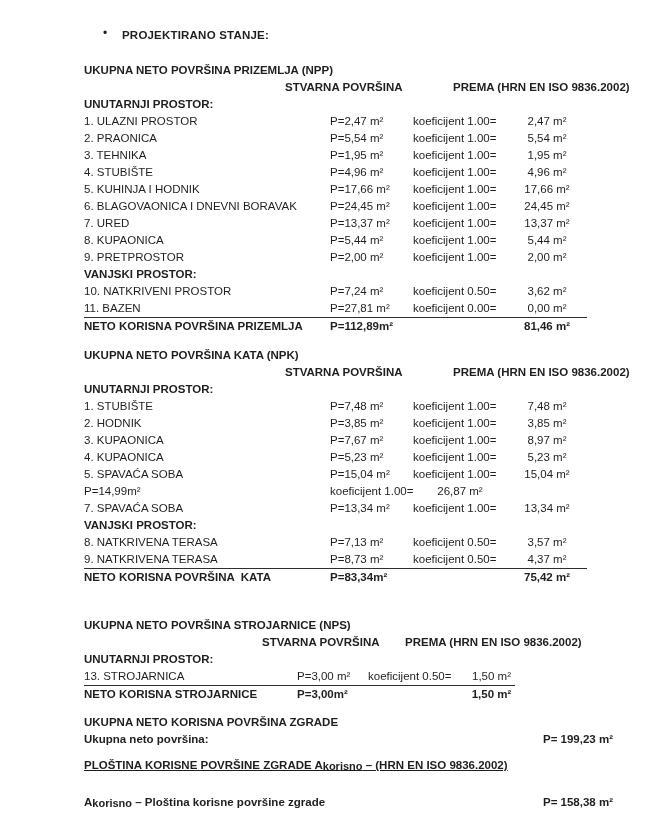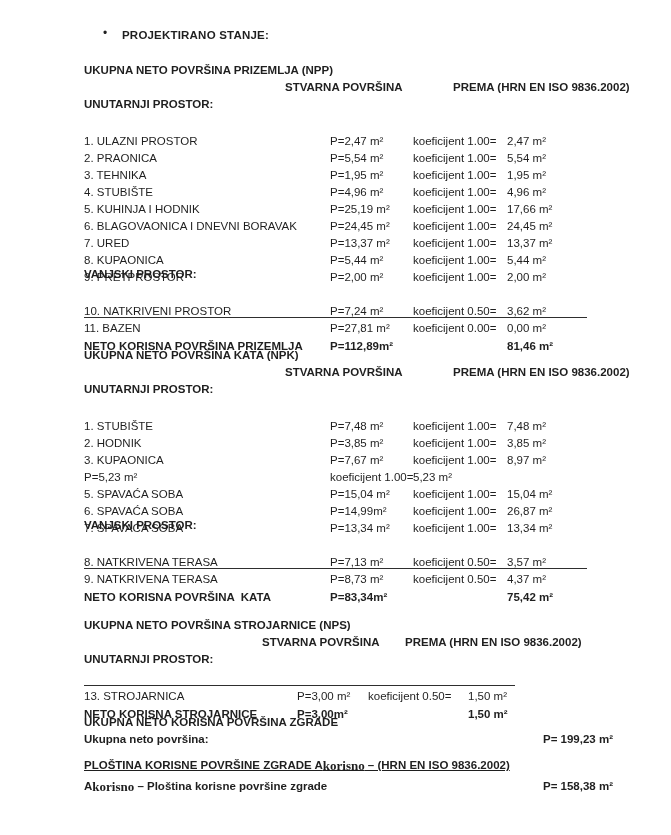"2,47 m²" .cell.value { margin-top: 20px -> none; text-align: left -> center }
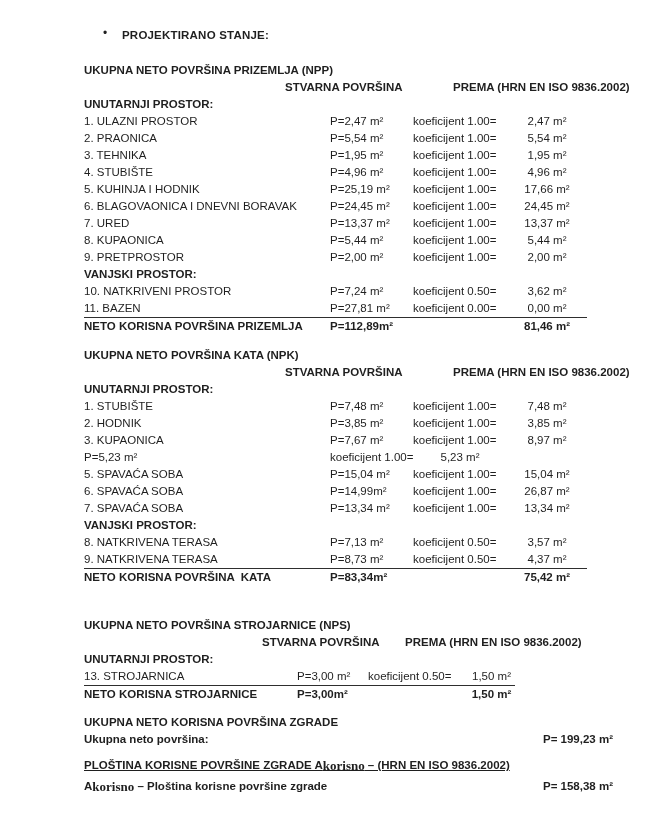"P=25,19 m²" span.cell { text: 25,19 -> 17,66 }
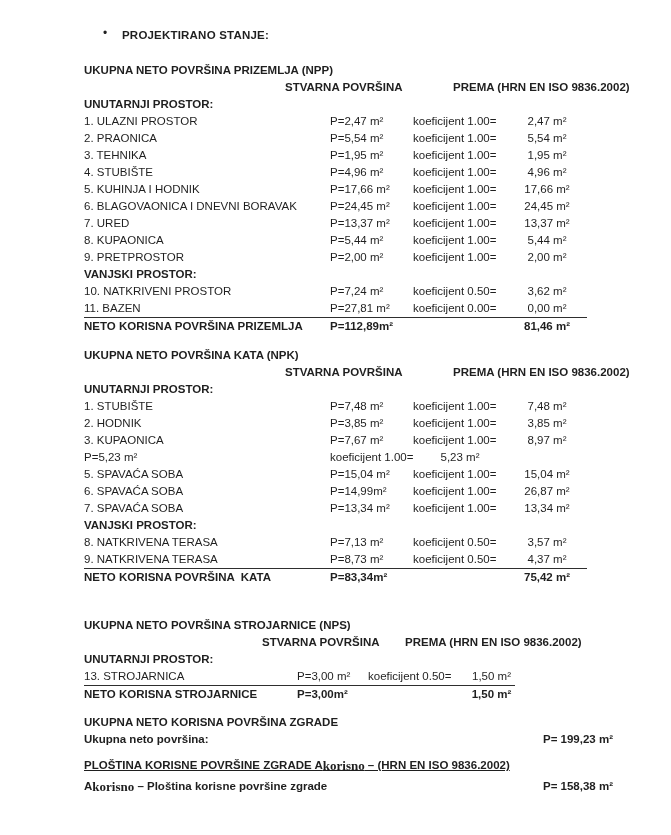"4. KUPAONICA" span.cell { html: none -> <span>4. KUPAONICA</span> }
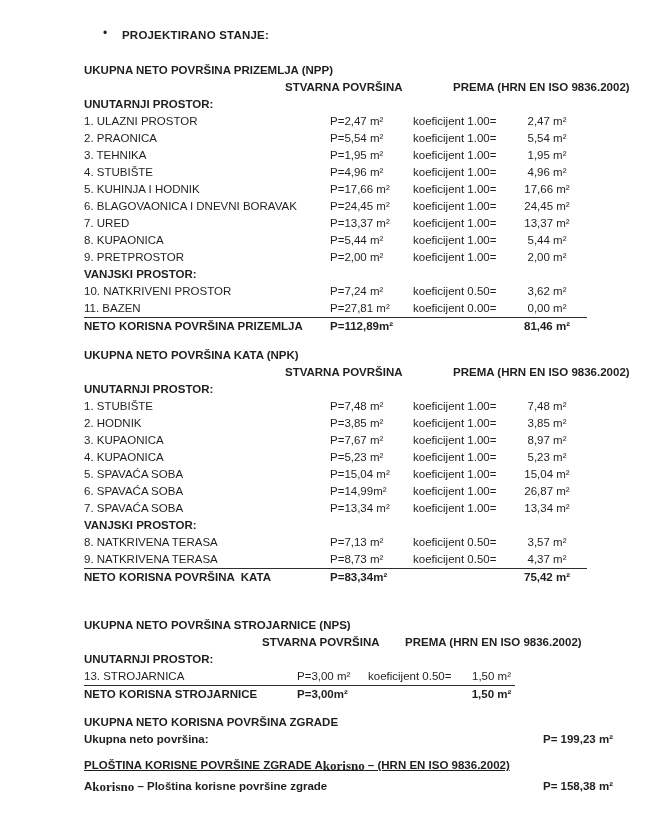"6. SPAVAĆA SOBA" span.cell { html: <span>6. SPAVAĆA SOBA</span> -> none }
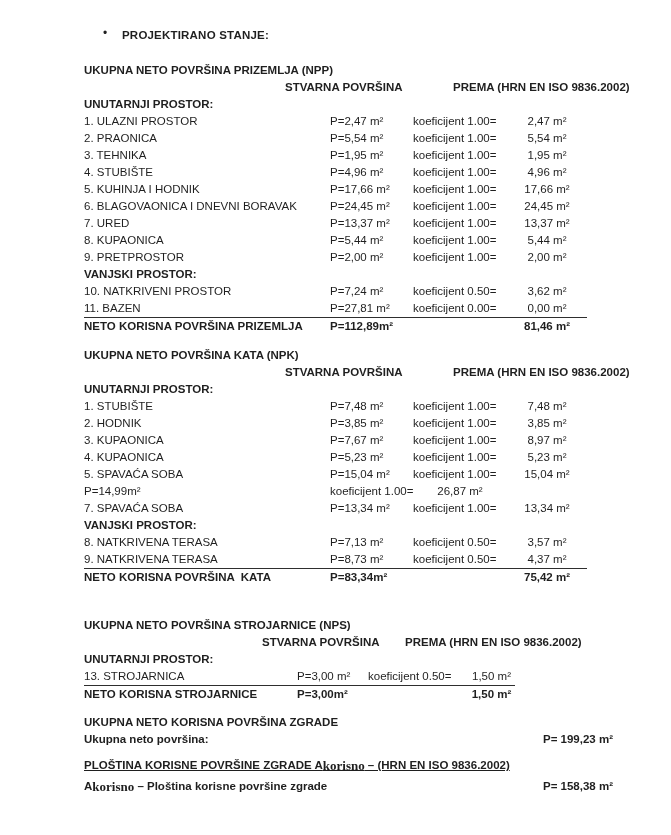"korisno" .sub { font-family: Liberation Serif, serif -> none; font-size: 13px -> 11px }
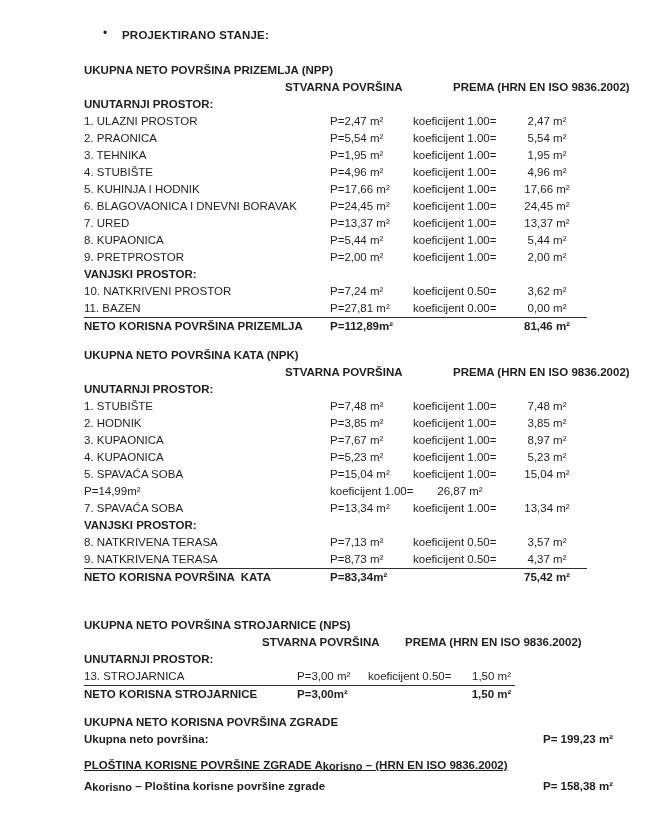"Akorisno – Ploština korisne površine" div.line { margin-top: 4px -> 20px }
